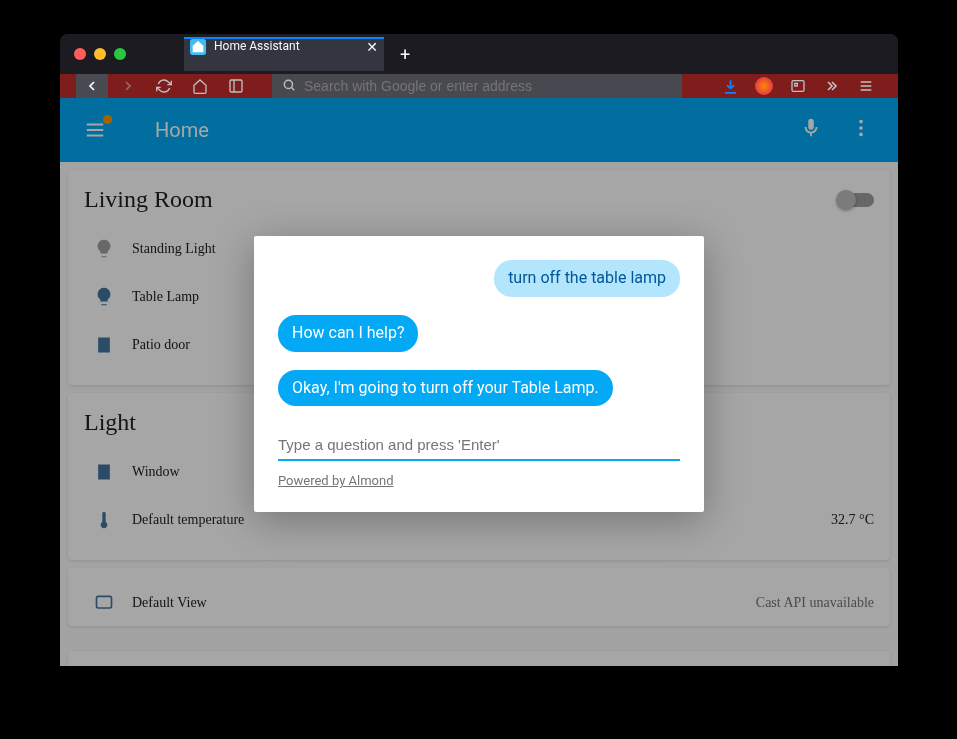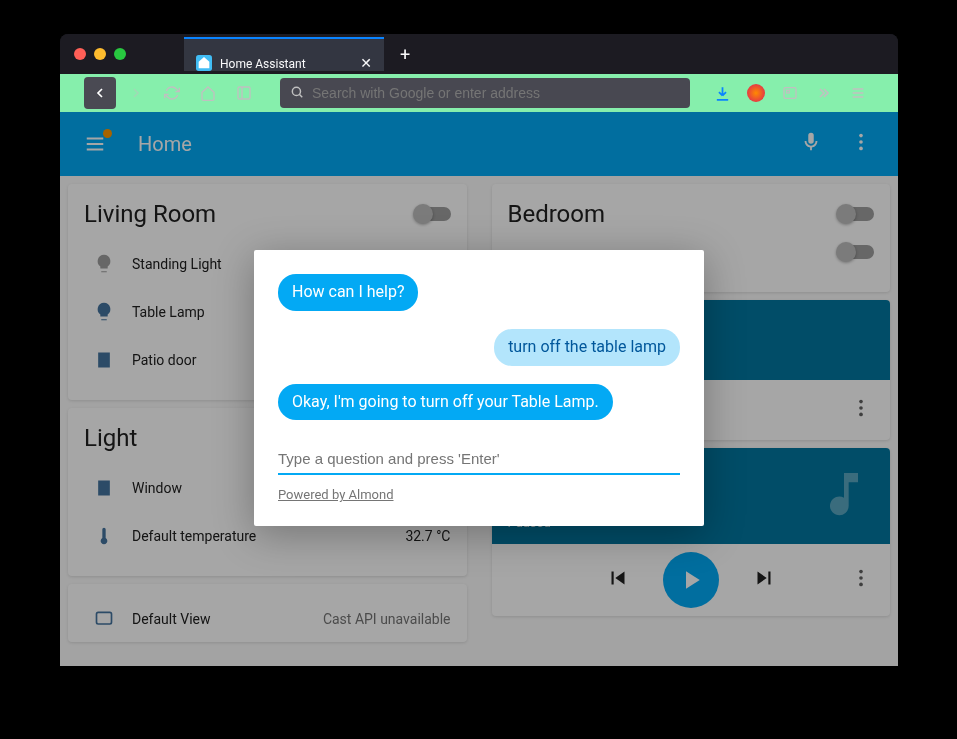"Home Assistant" .tab { align-items: flex-end -> flex-start; padding: 0 12px -> 0 6px }
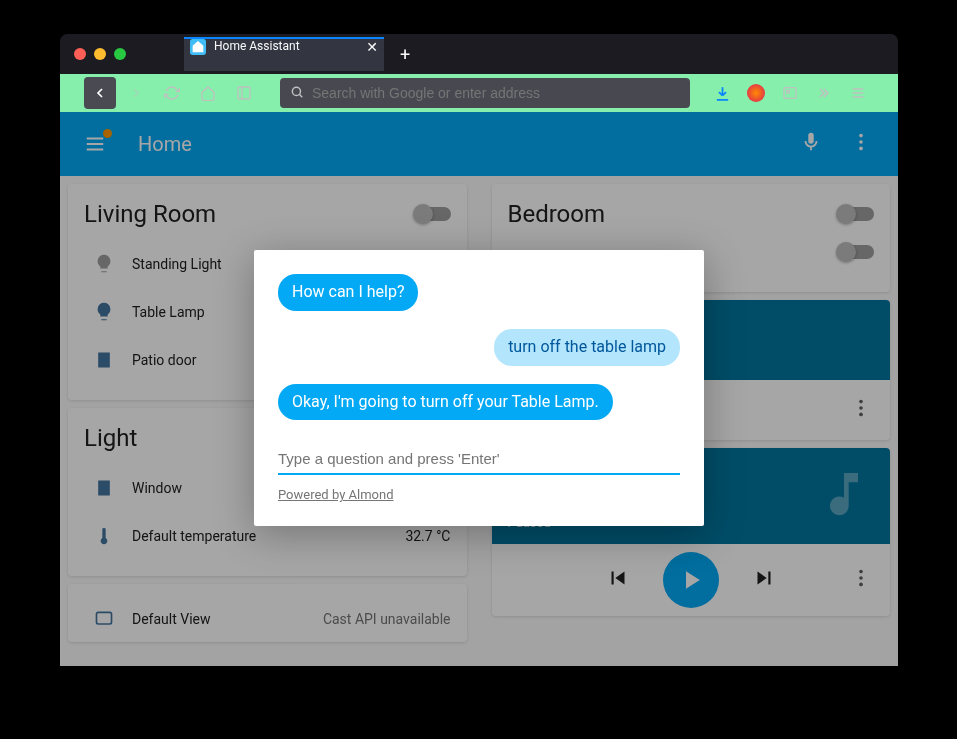"Search with Google or enter" .toolbar { background: #86efac -> #7f1d1d; height: 38px -> 24px; padding: 0 24px -> 0 16px }
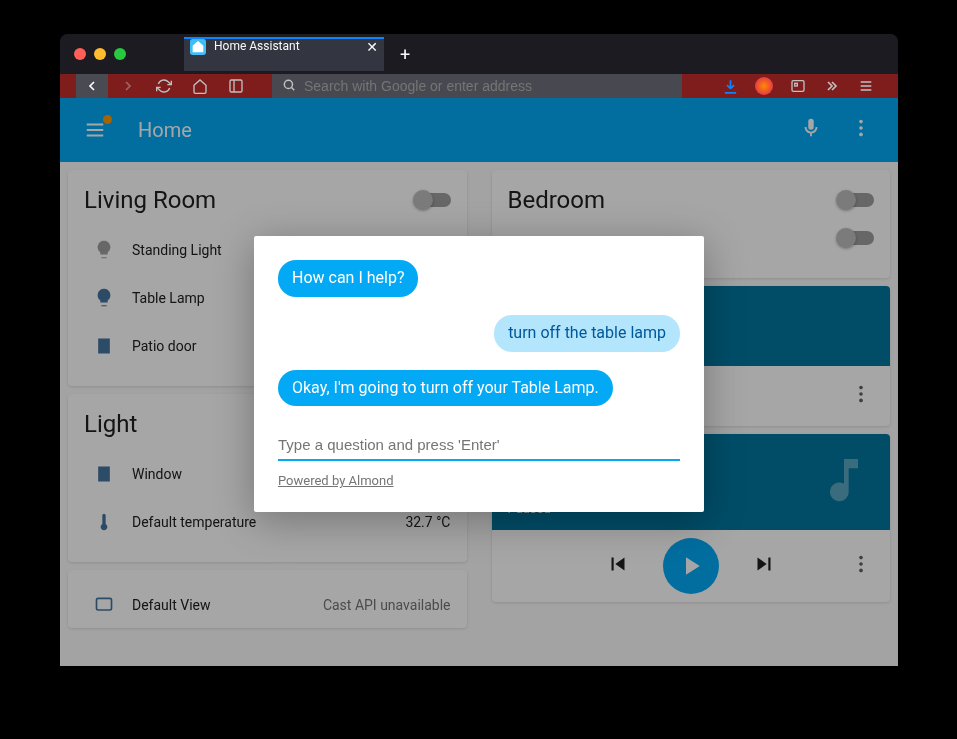"Home" .app-title { margin-left: 24px -> 41px }
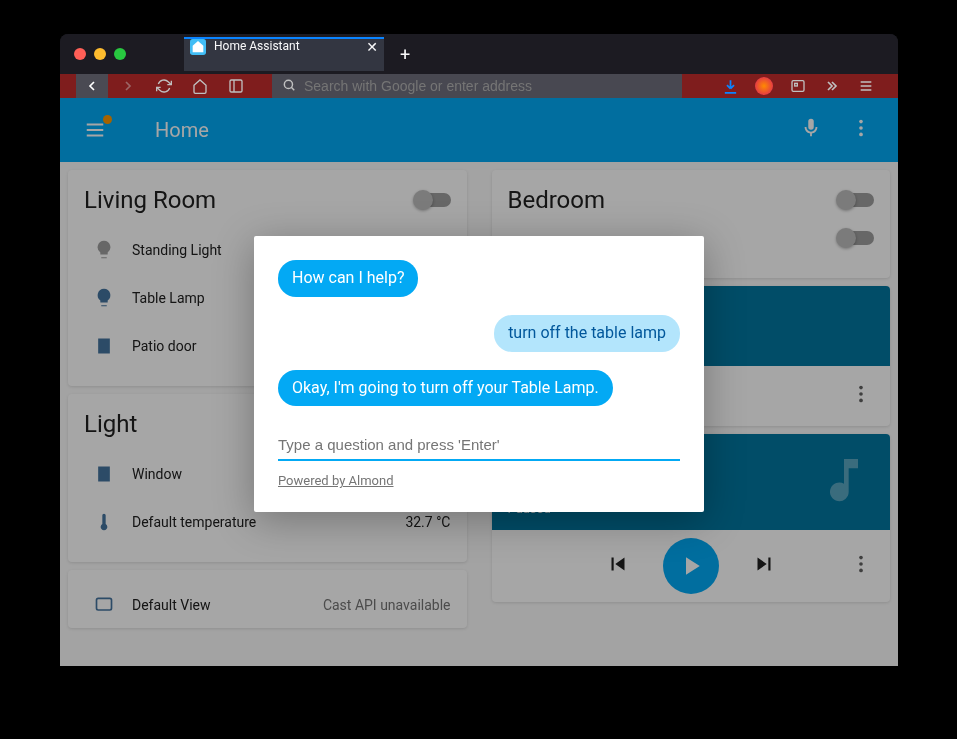"Living Room" .content { font-family: none -> Liberation Serif, serif; grid-template-columns: 1fr 1fr -> 1fr }
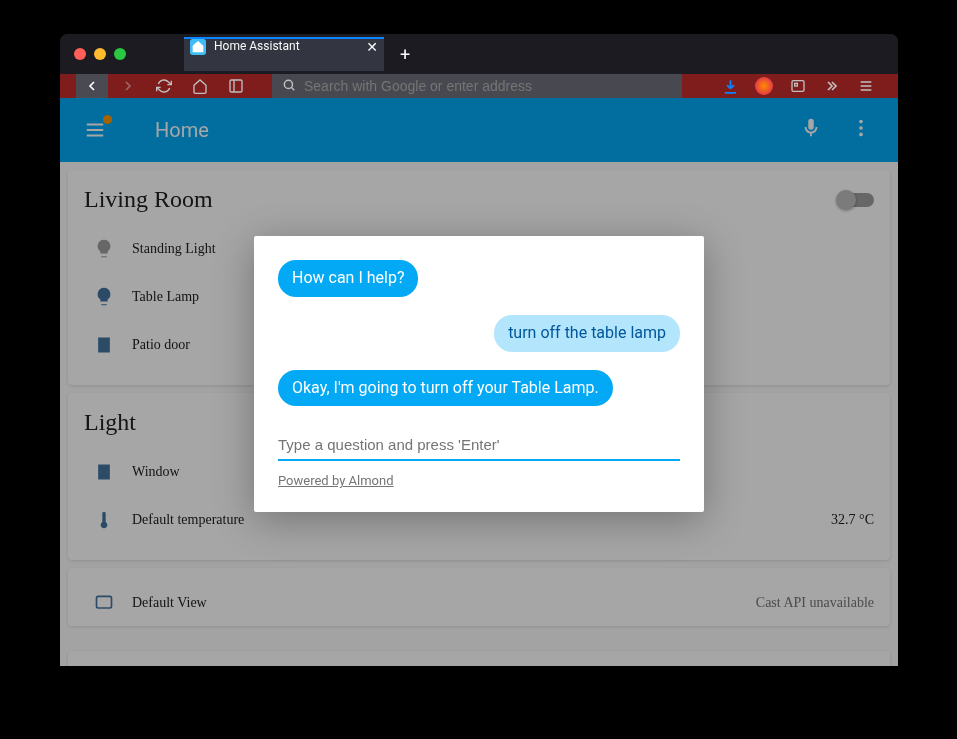"How can I help?" div.bubble { order: before "turn off the table lamp" -> after "turn off the table lamp" }
